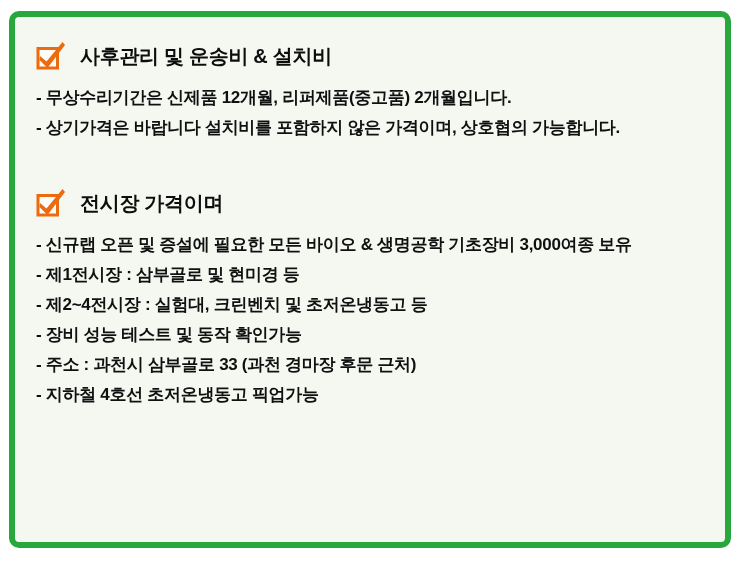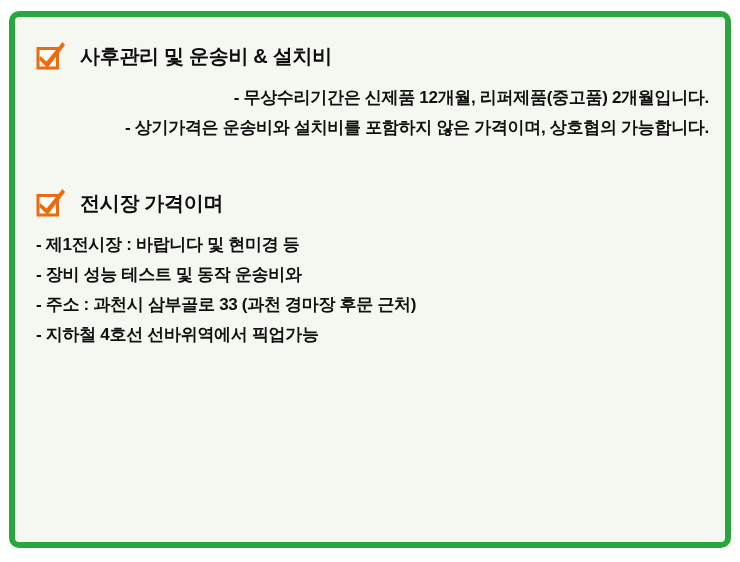"사후관리 및 운송비 & 설치비" .section:first-child { text-align: right -> none }
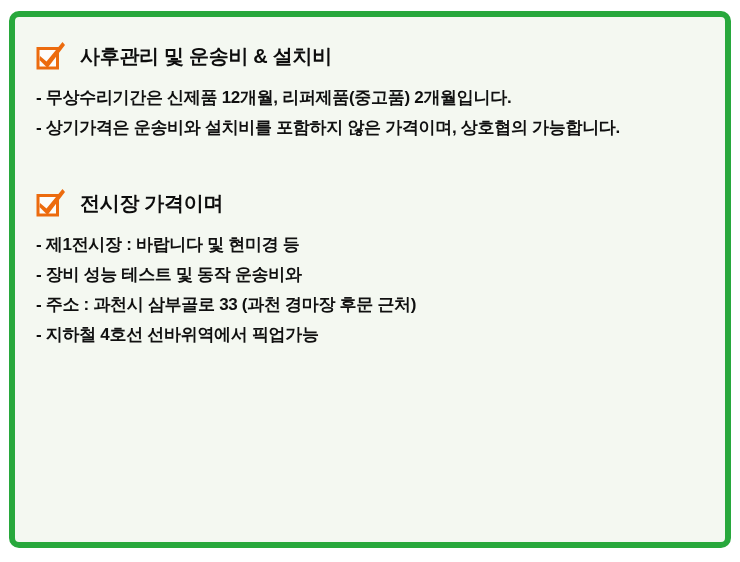"- 상기가격은 운송비와 설치비를 포함하지" div.item { text: 운송비와 -> 바랍니다 }
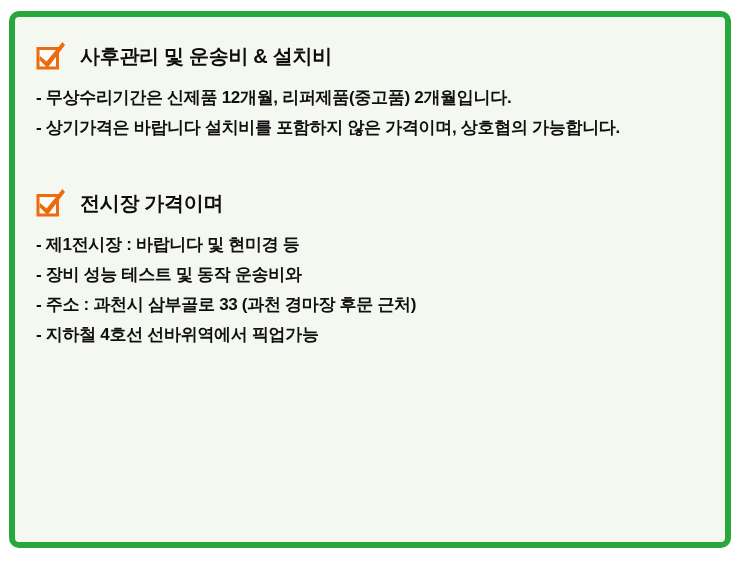"- 신규랩 오픈 및 증설에" div.item { html: none -> <div>- 신규랩 오픈 및 증설에 필요한 모든 바이오 &amp; 생명공학 기초장비 3,000여종 보유</div> }
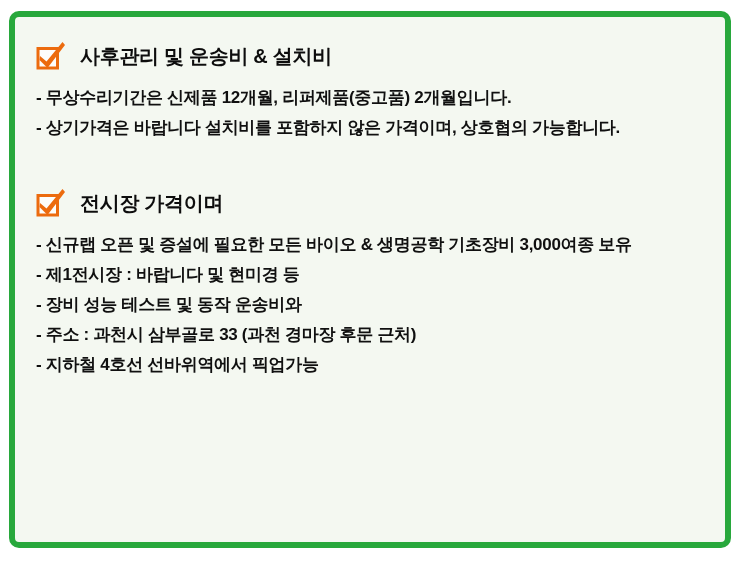"- 제1전시장 : 바랍니다 및" div.item { text: 바랍니다 -> 삼부골로 }
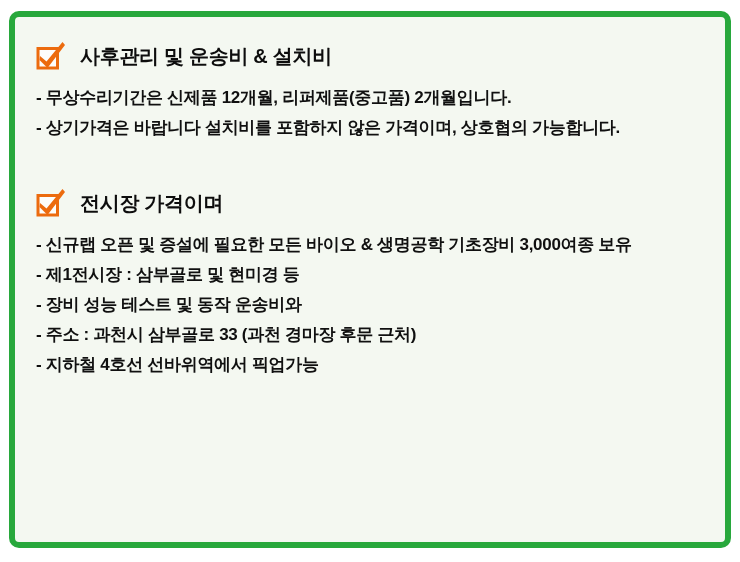"- 제2~4전시장 : 실험대, 크린벤치" div.item { html: none -> <div>- 제2~4전시장 : 실험대, 크린벤치 및 초저온냉동고 등</div> }
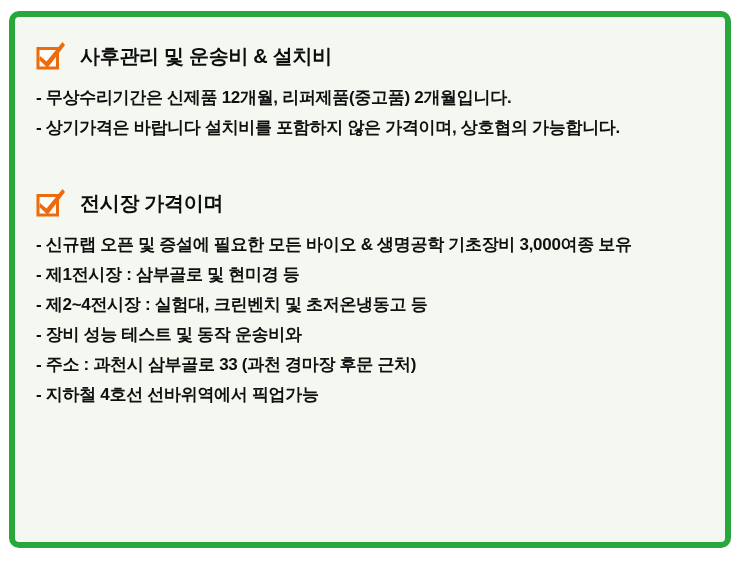"- 장비 성능 테스트 및" div.item { text: 운송비와 -> 확인가능 }
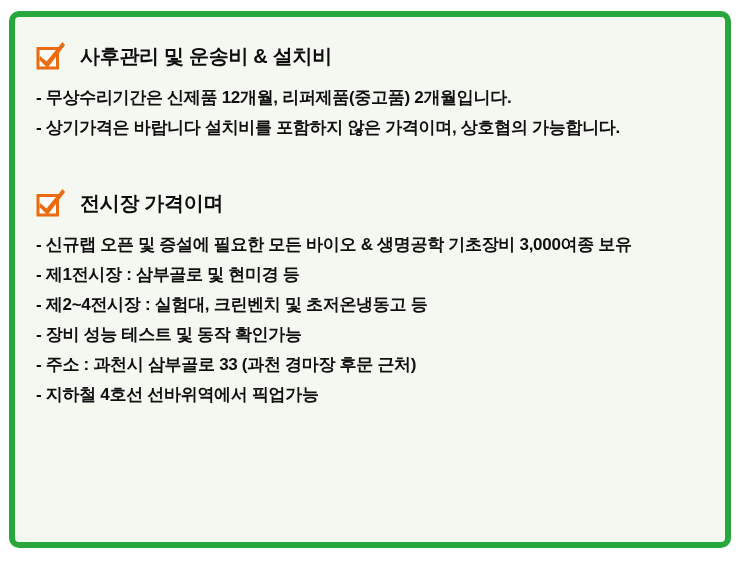"- 지하철 4호선 선바위역에서 픽업가능" div.item { text: 선바위역에서 -> 초저온냉동고 }
